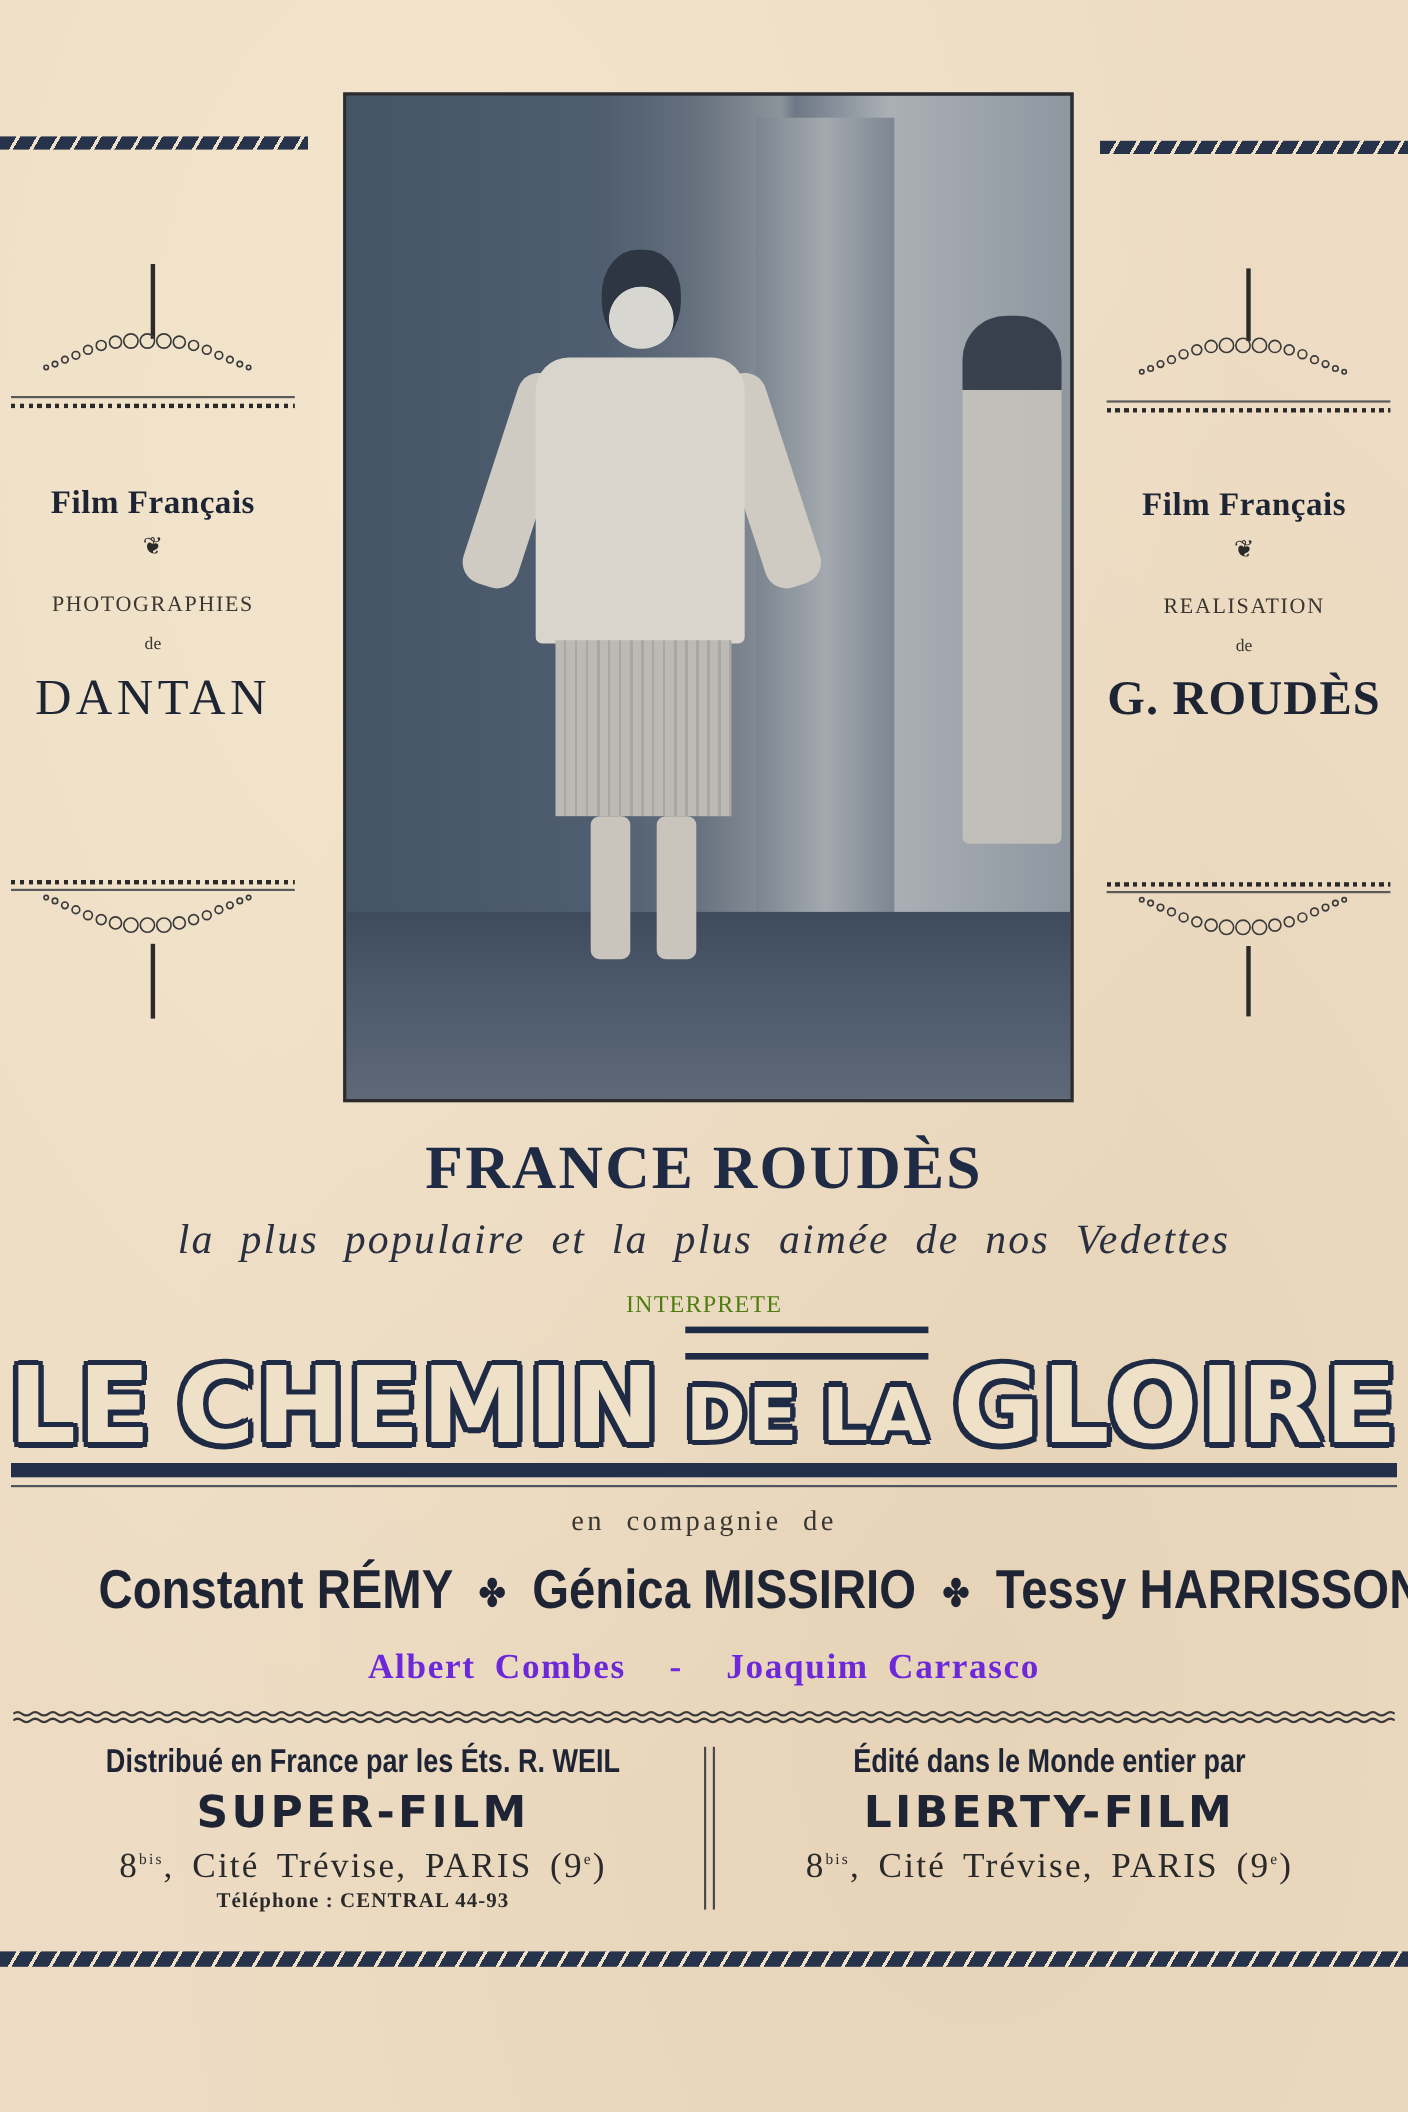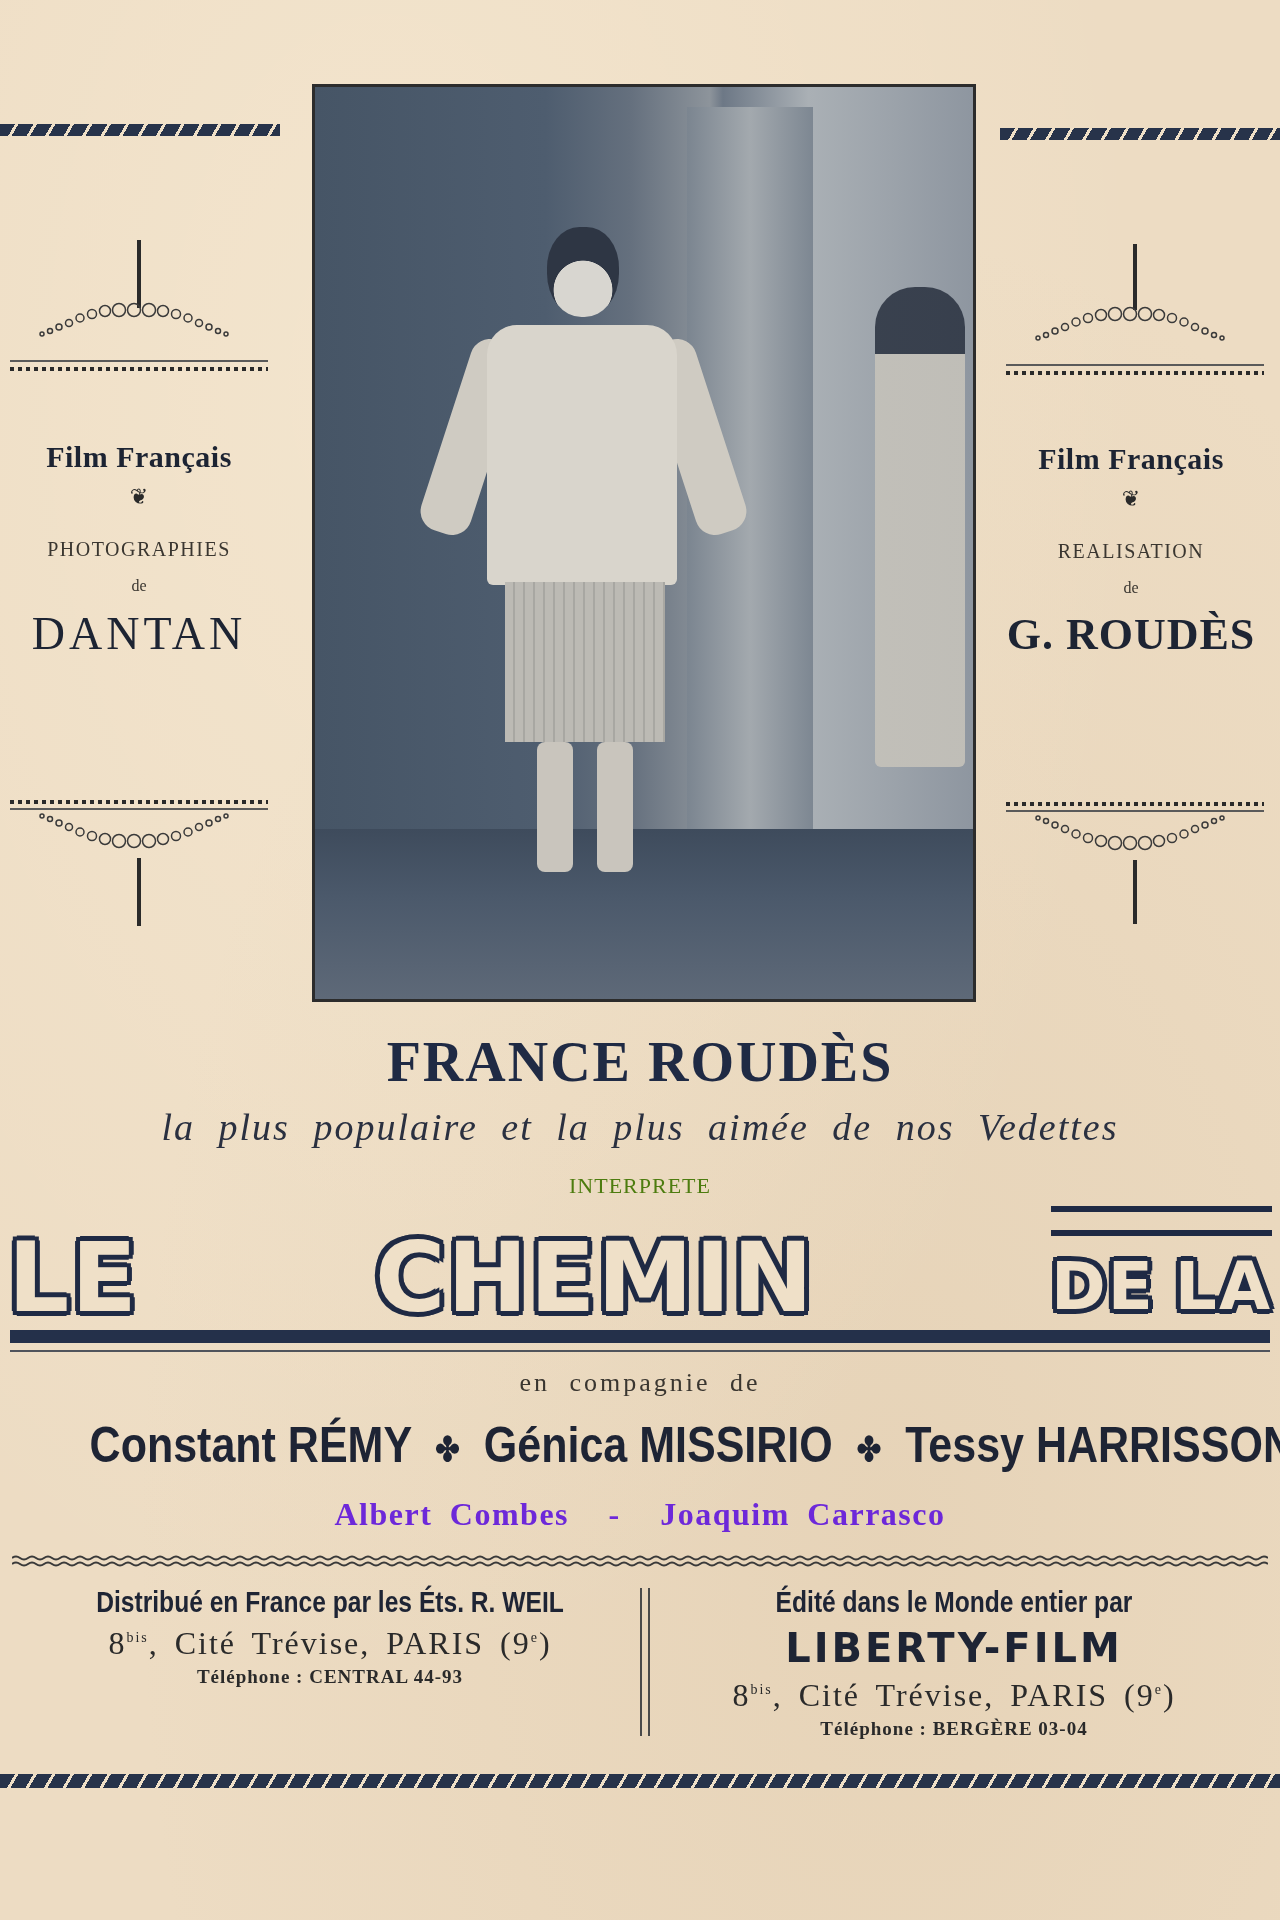"GLOIRE" span.word { html: none -> <span>GLOIRE</span> }
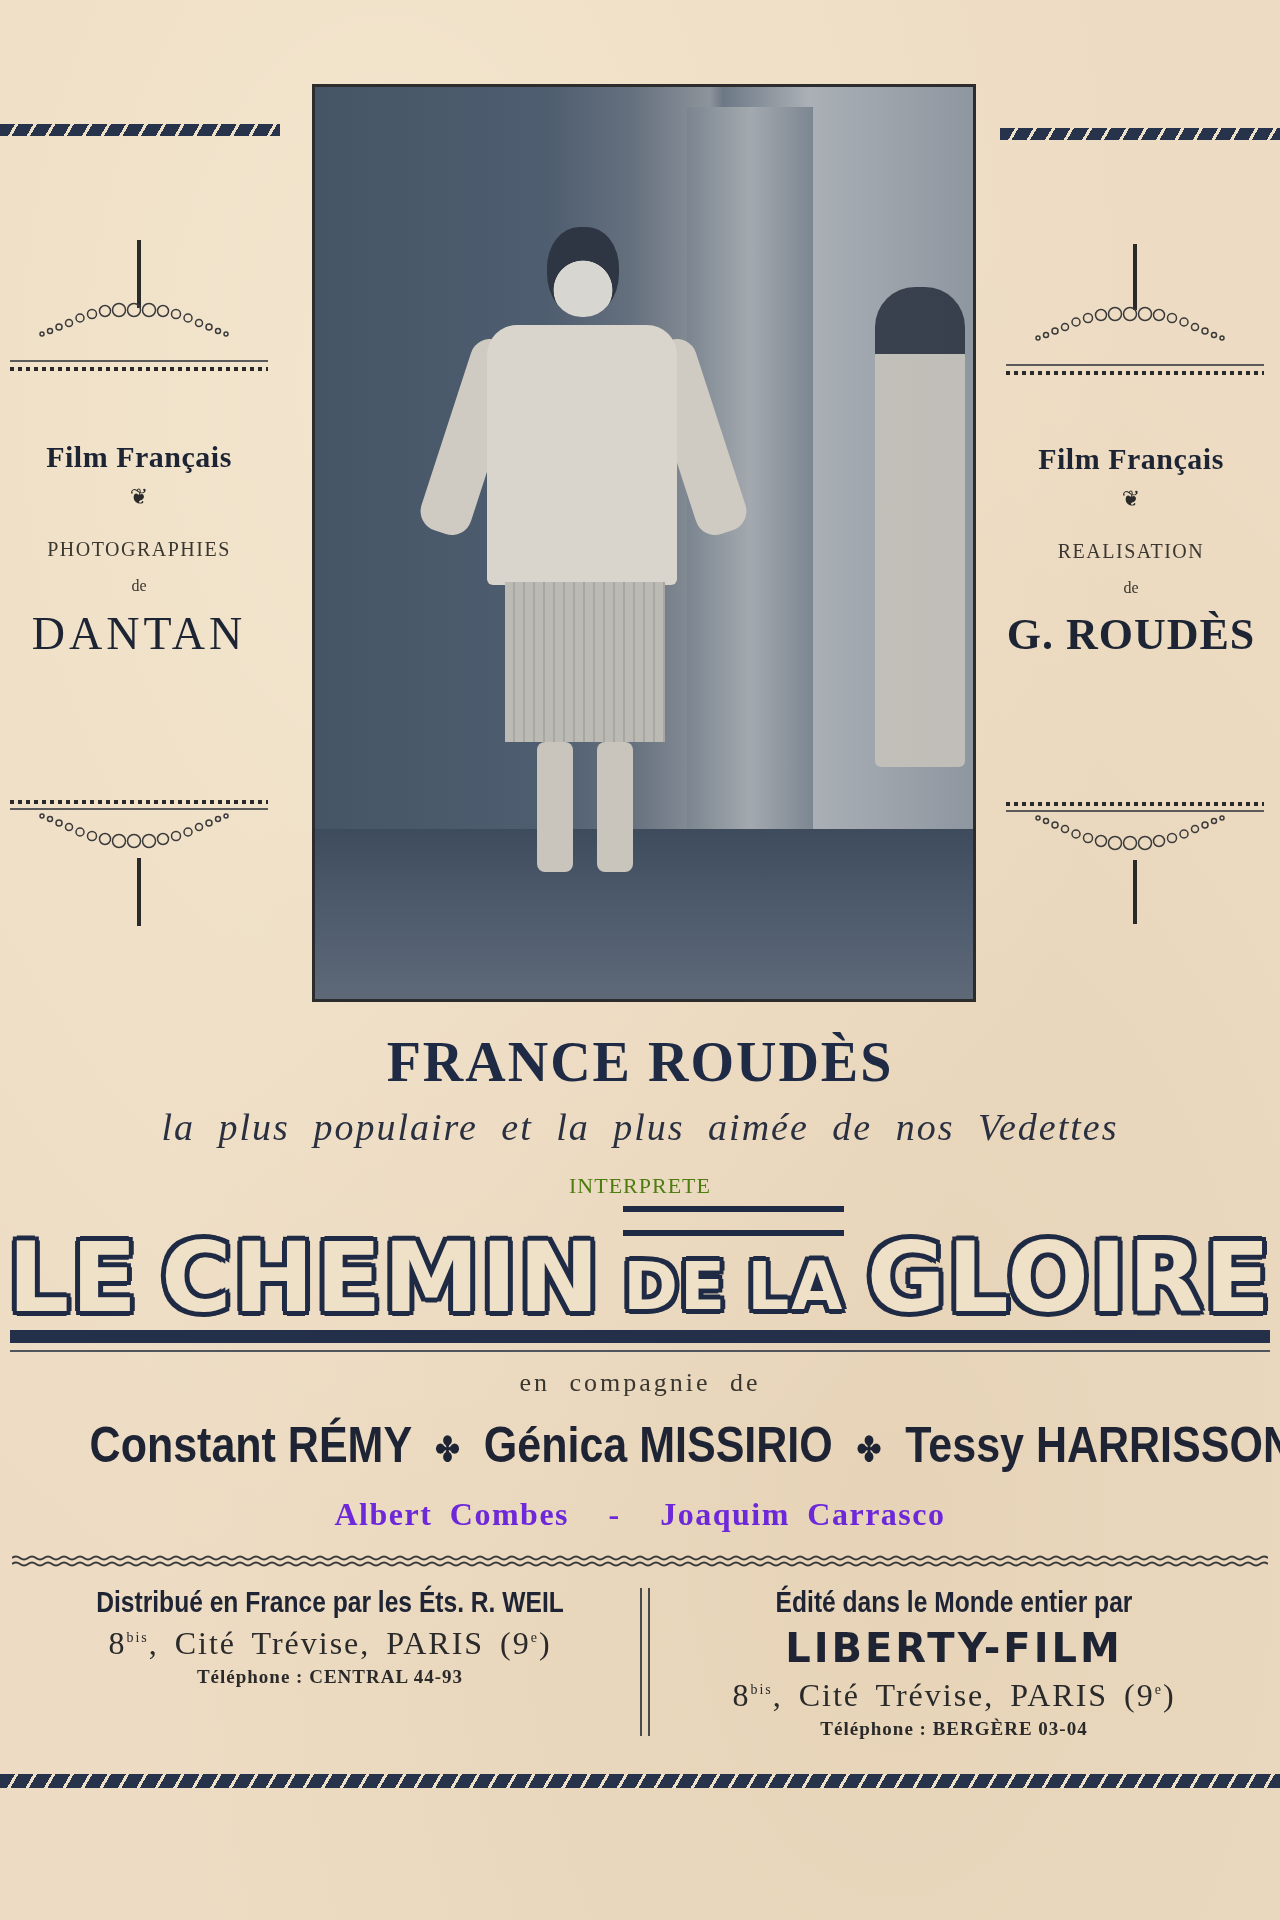"SUPER-FILM" div.l2 { html: none -> <div>SUPER-FILM</div> }
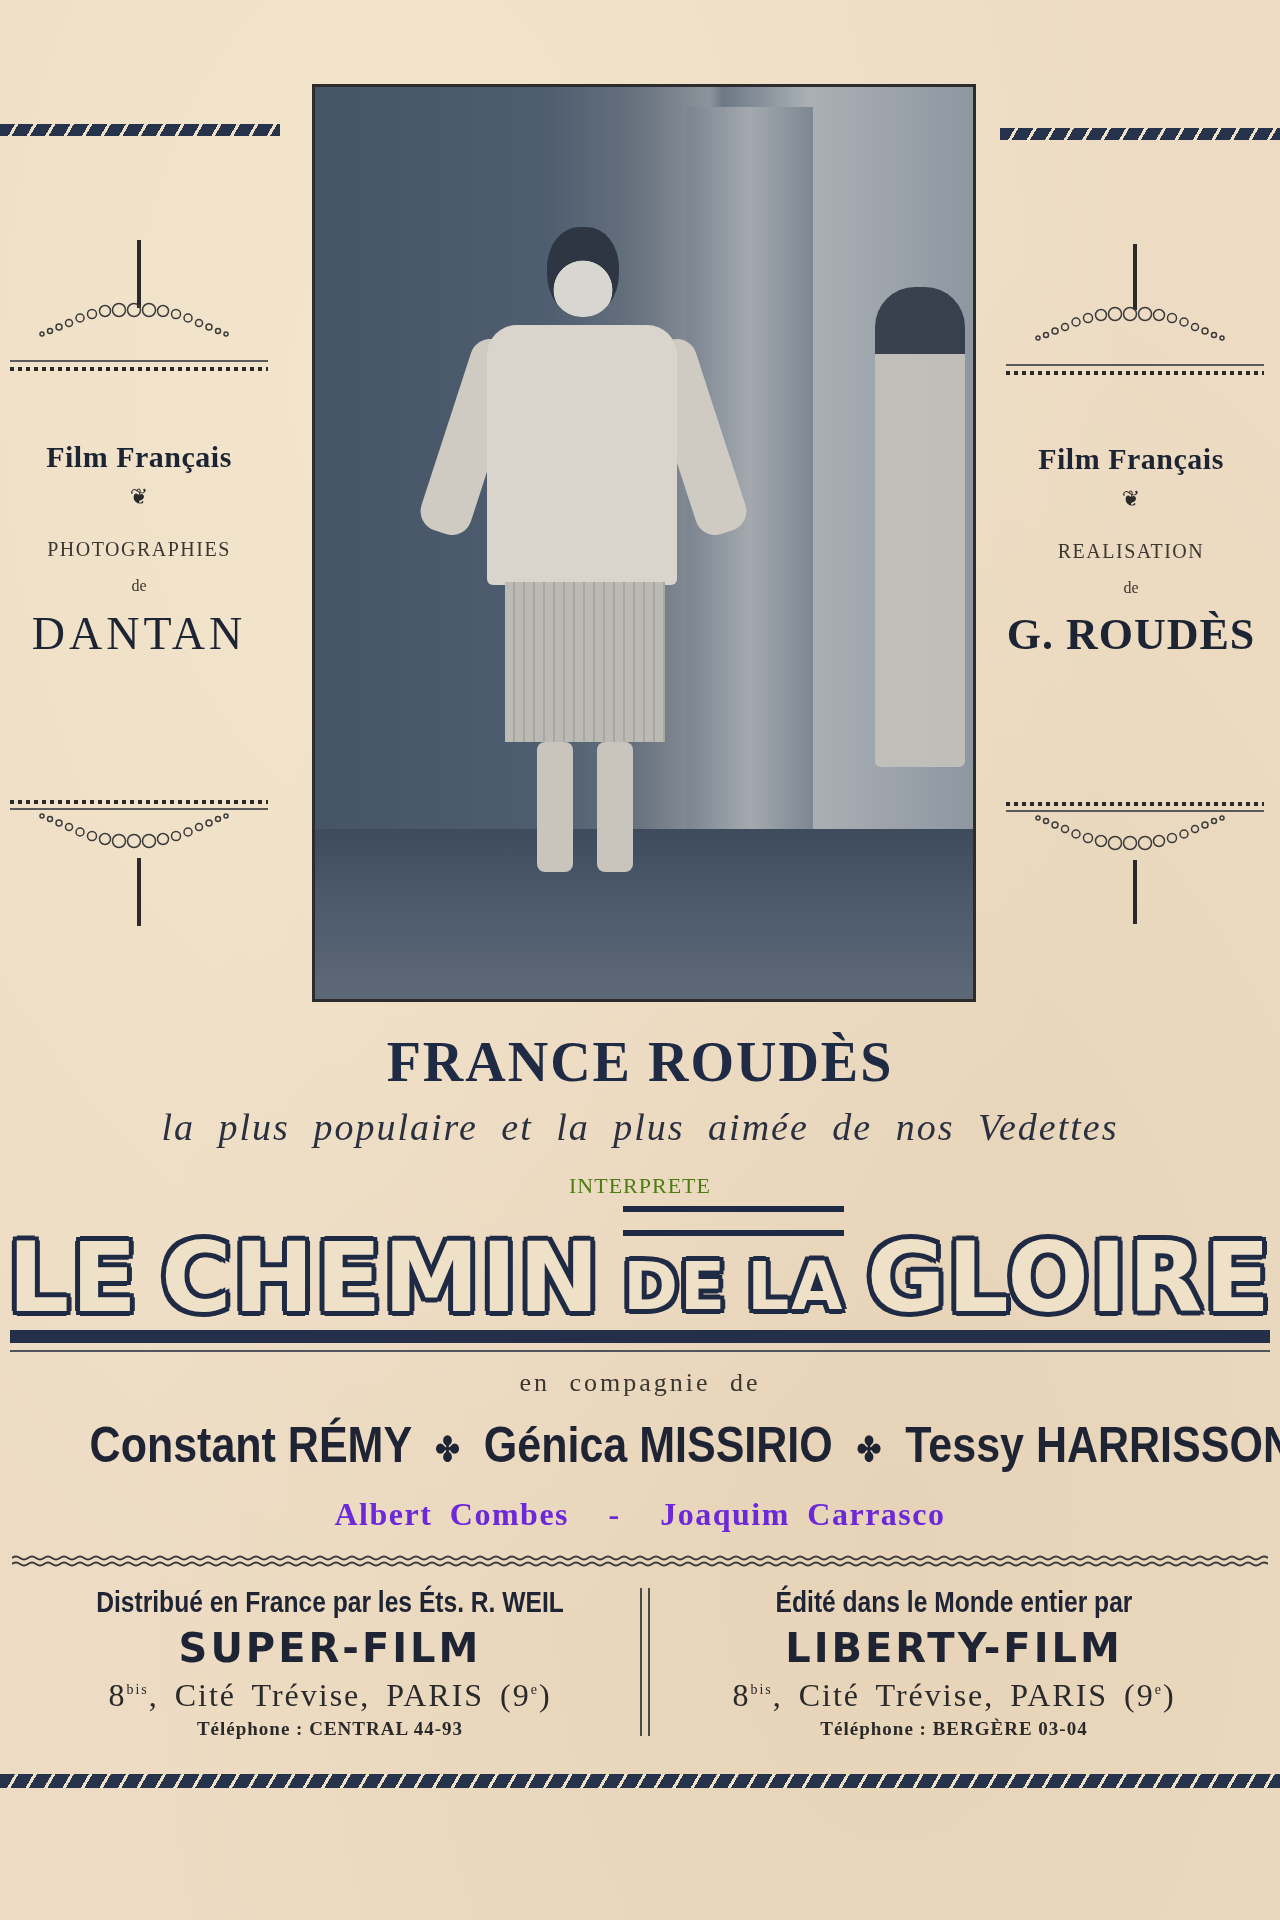"Téléphone : BERGÈRE 03-04" div.l4 { html: <div>Téléphone : BERGÈRE 03-04</div> -> none }
